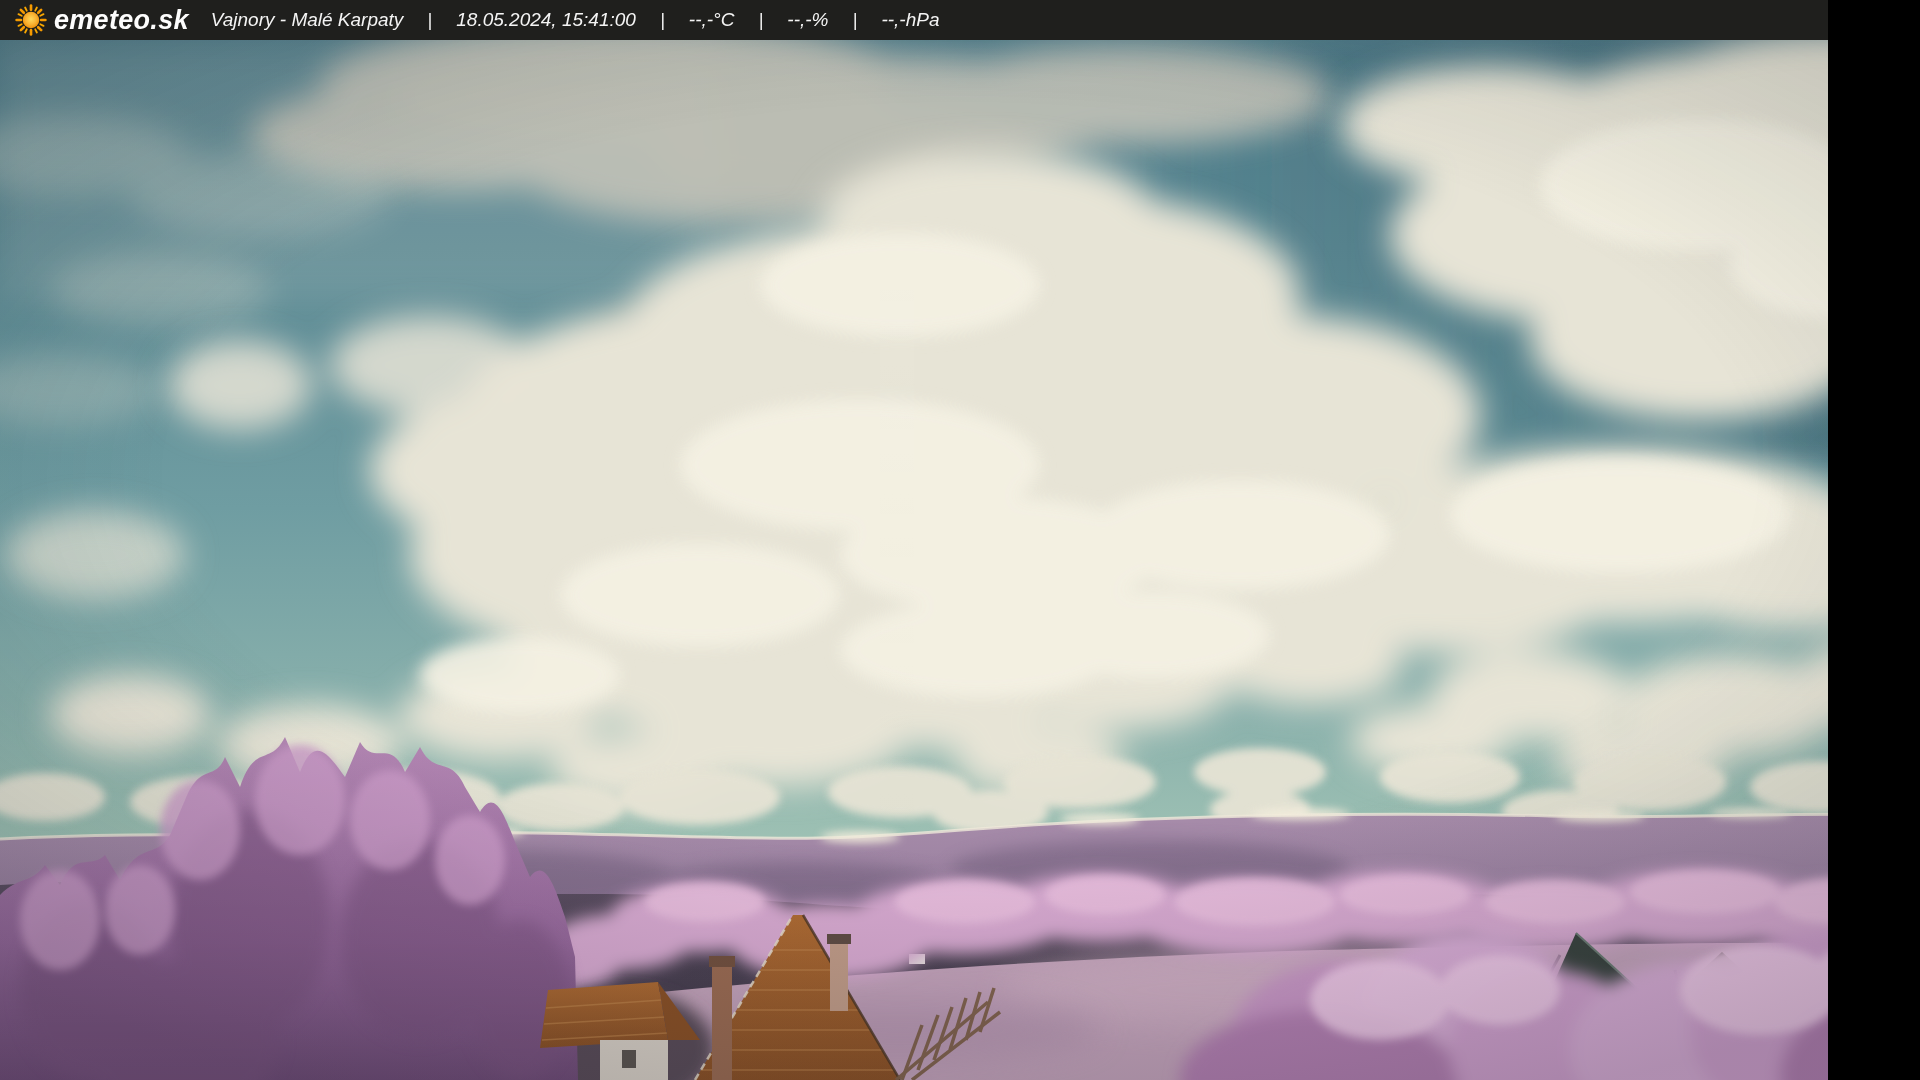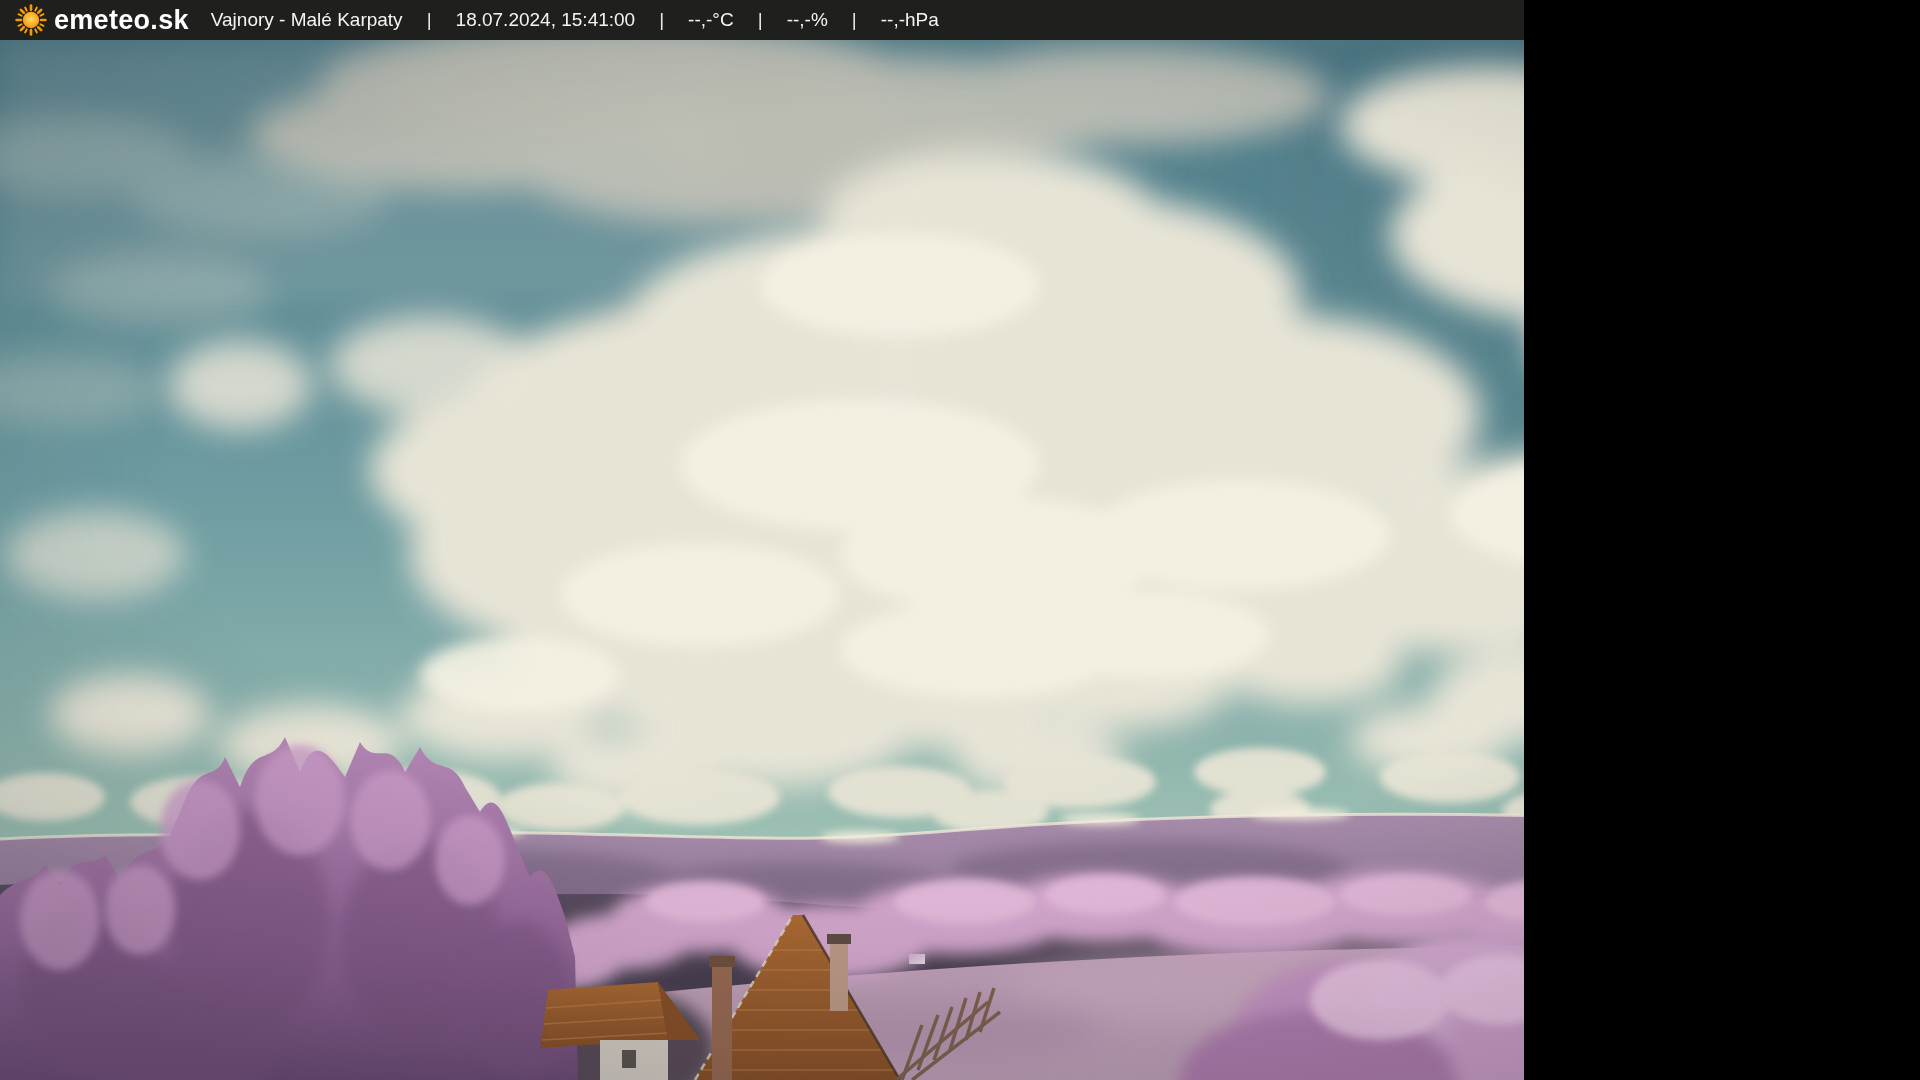"emeteo.sk" .screen { font-style: none -> italic; width: 1524px -> 1828px }
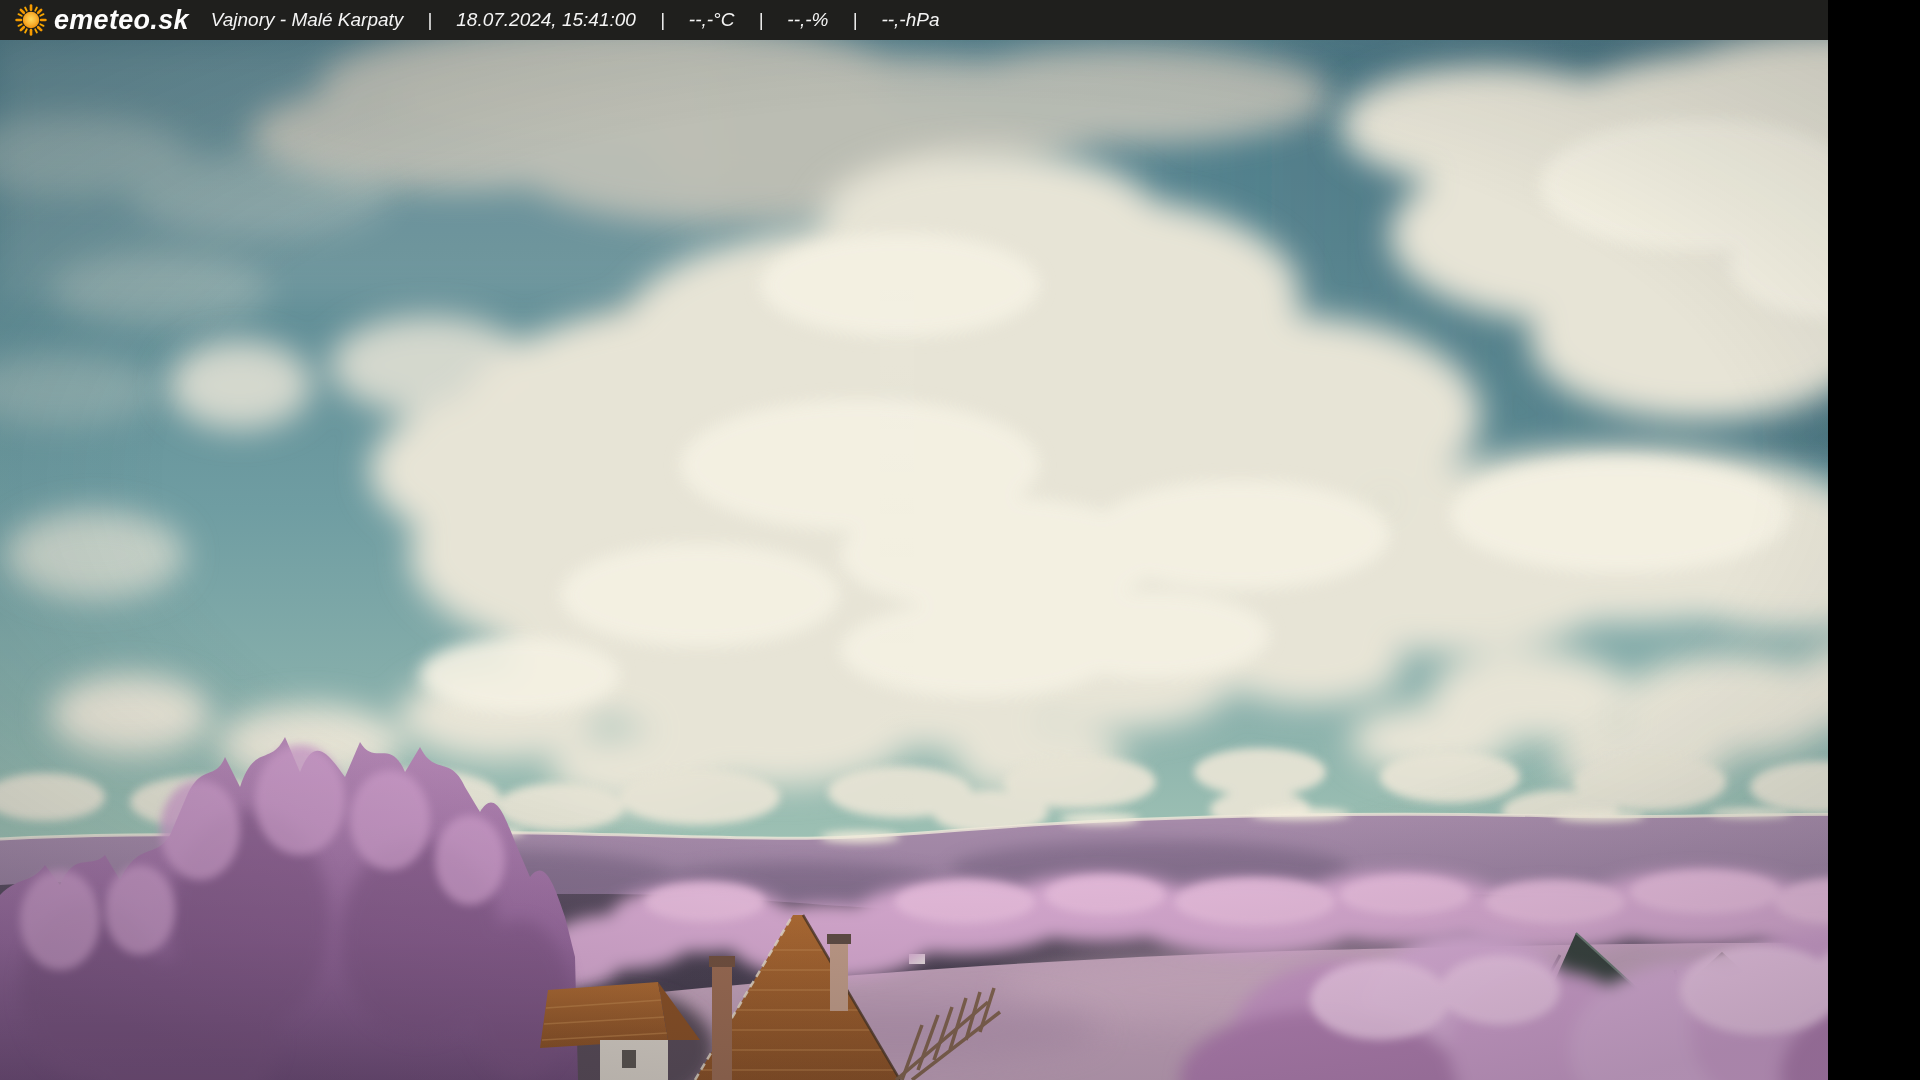"18.07.2024, 15:41:00" span { text: 18.07.2024 -> 18.05.2024 }
